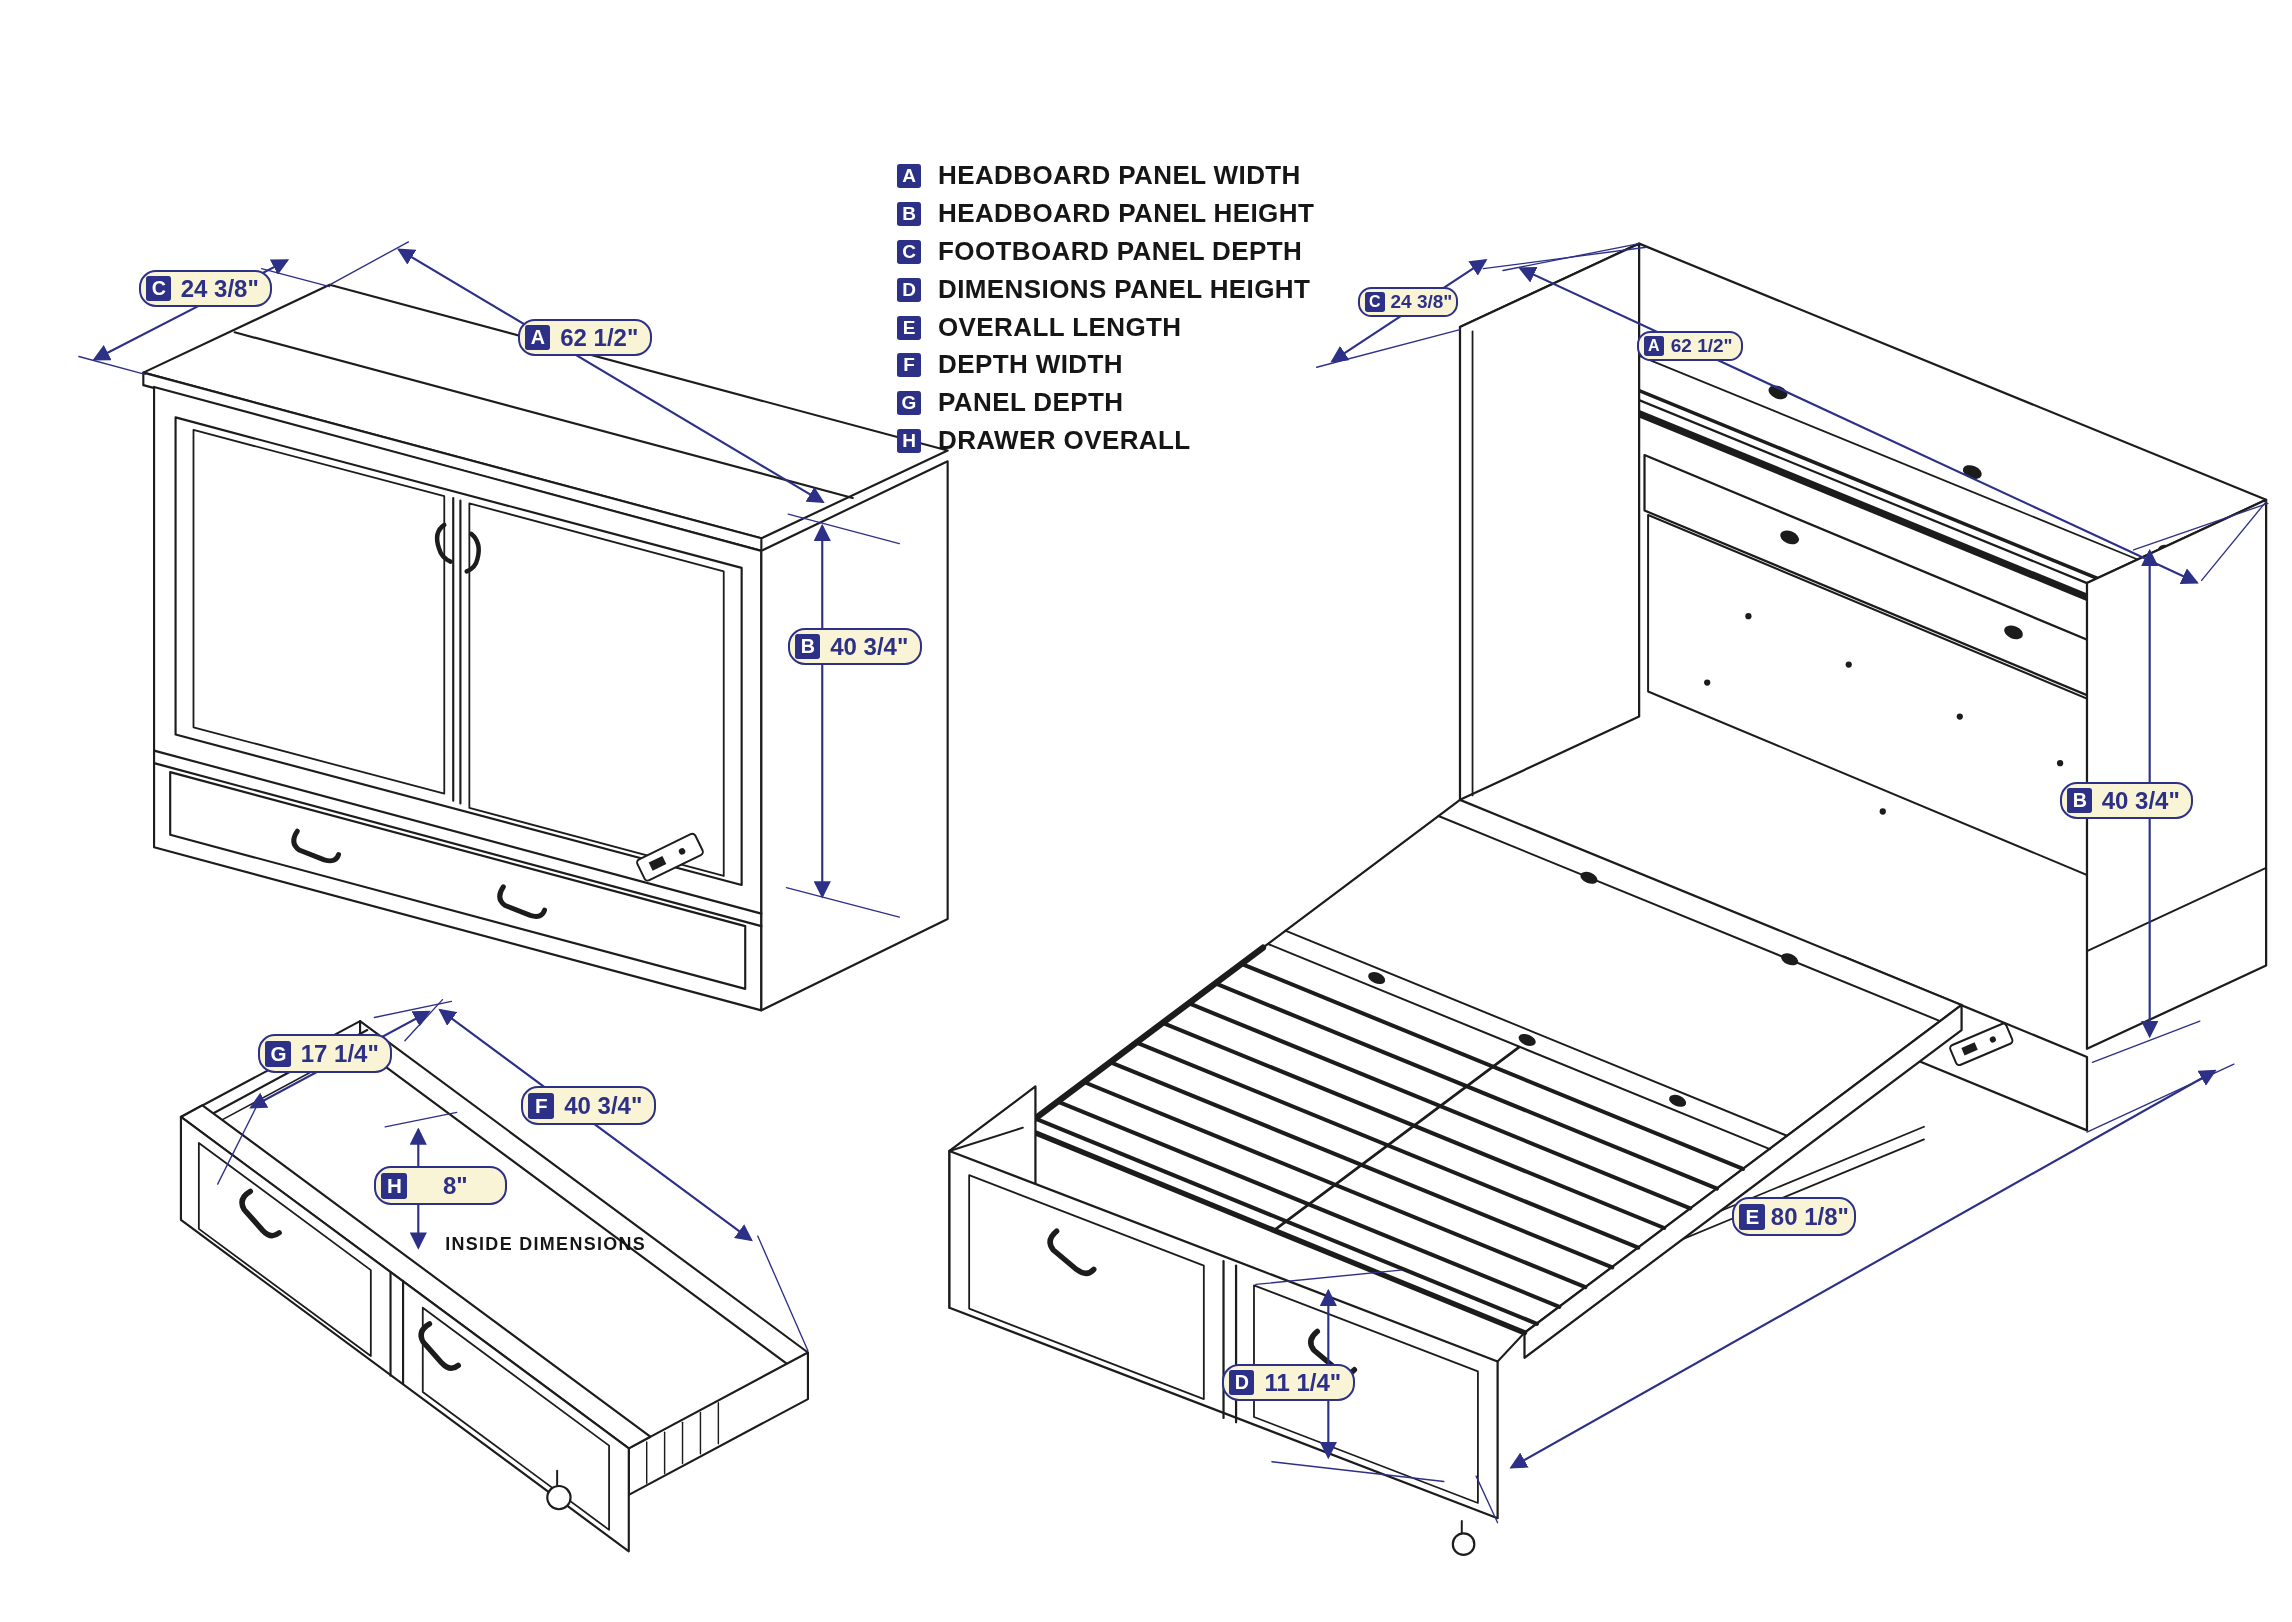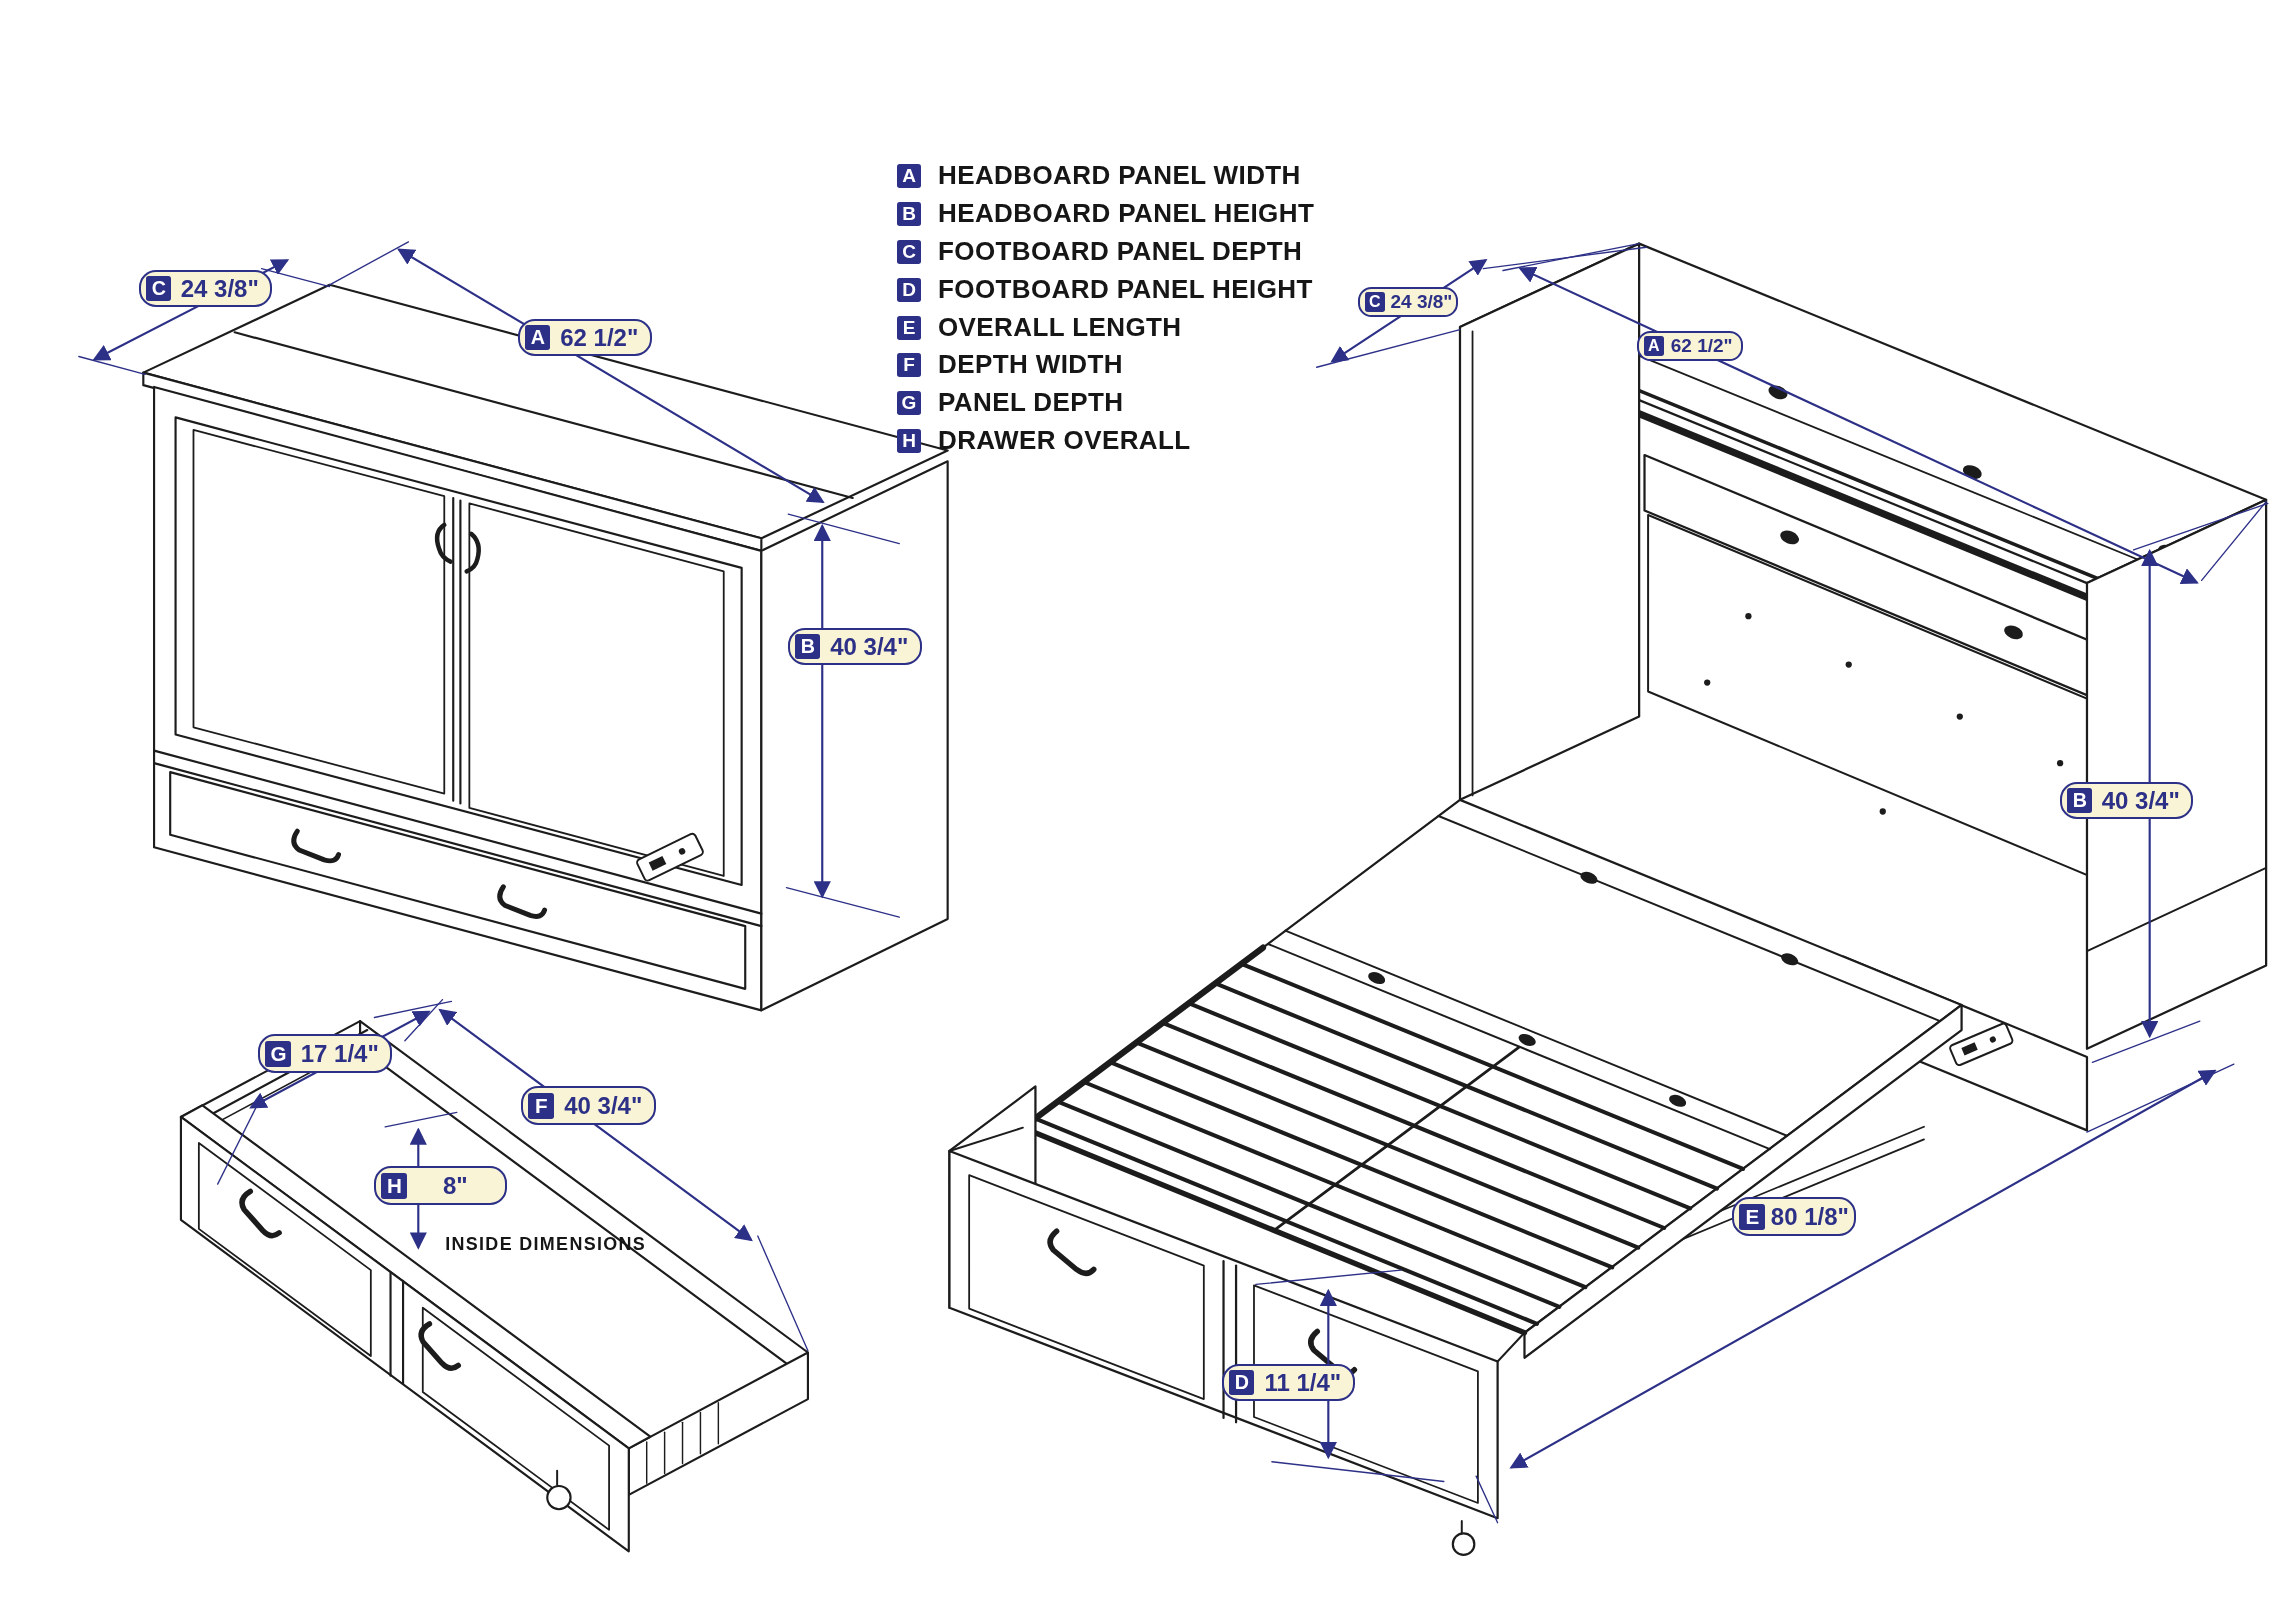"FOOTBOARD PANEL HEIGHT" span.legend-label { text: FOOTBOARD -> DIMENSIONS }
